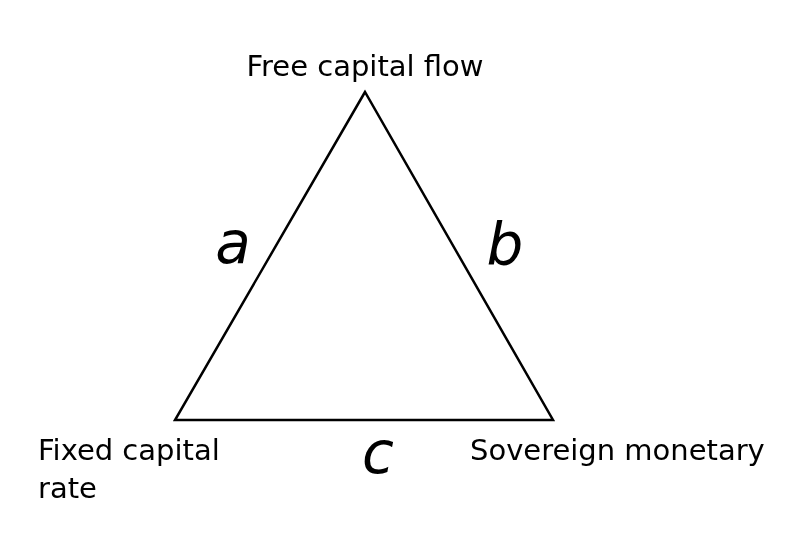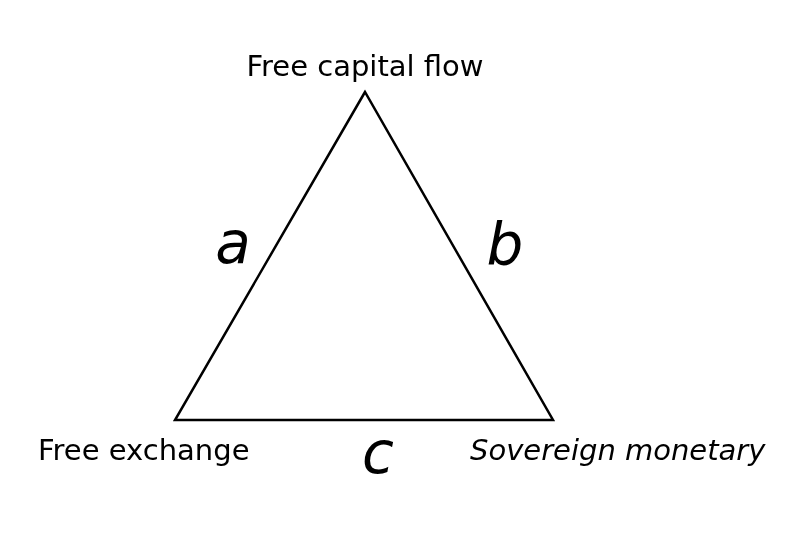"Free exchange" div { text: Free exchange -> Fixed capital }
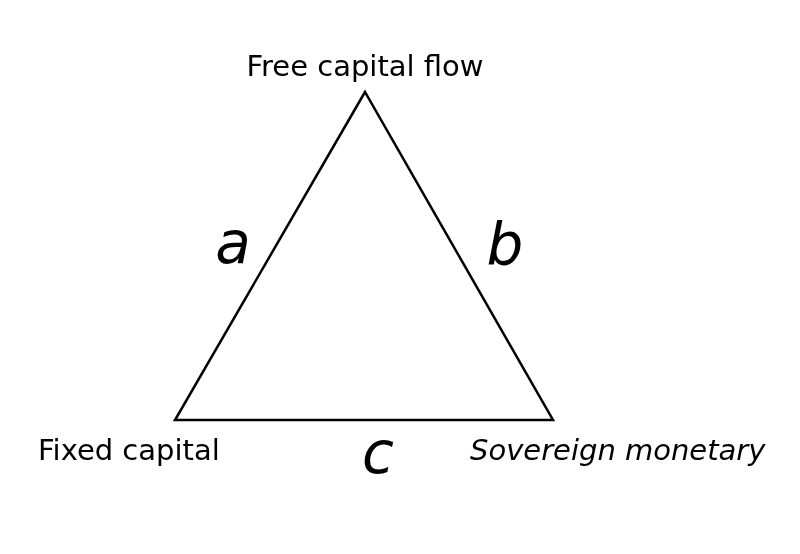"Sovereign monetary" .vertex-label.bottom-right { font-style: italic -> none }
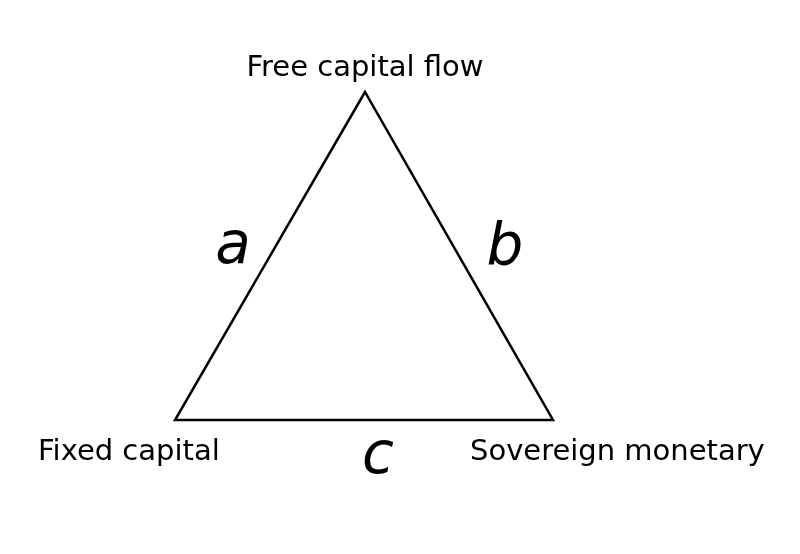"rate" div { html: none -> <div>rate</div> }
